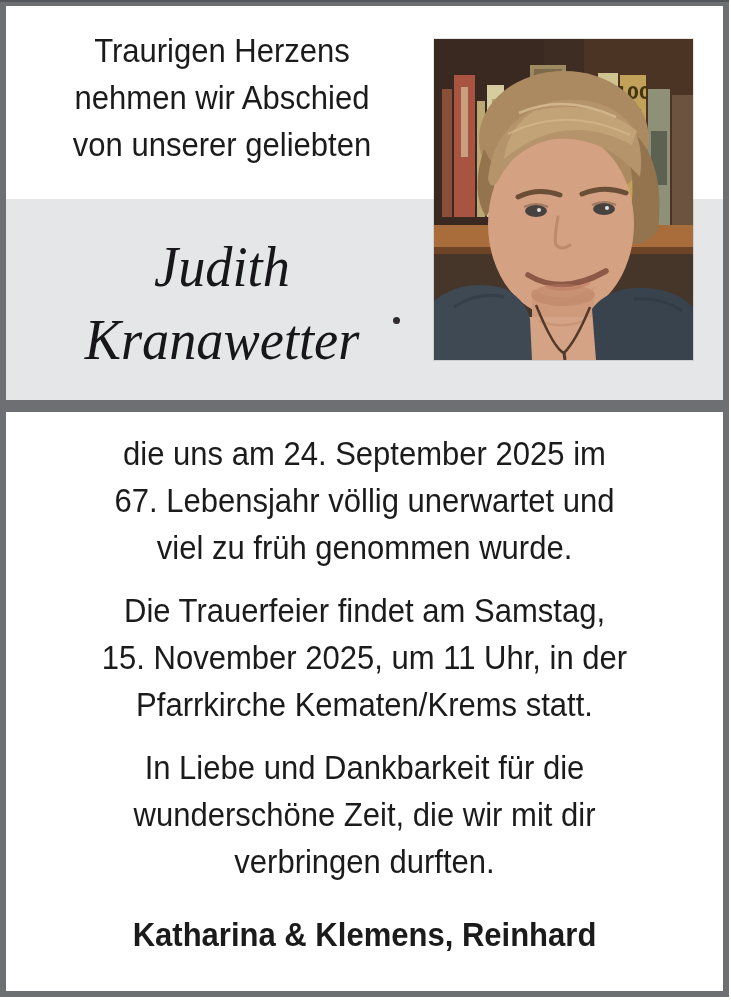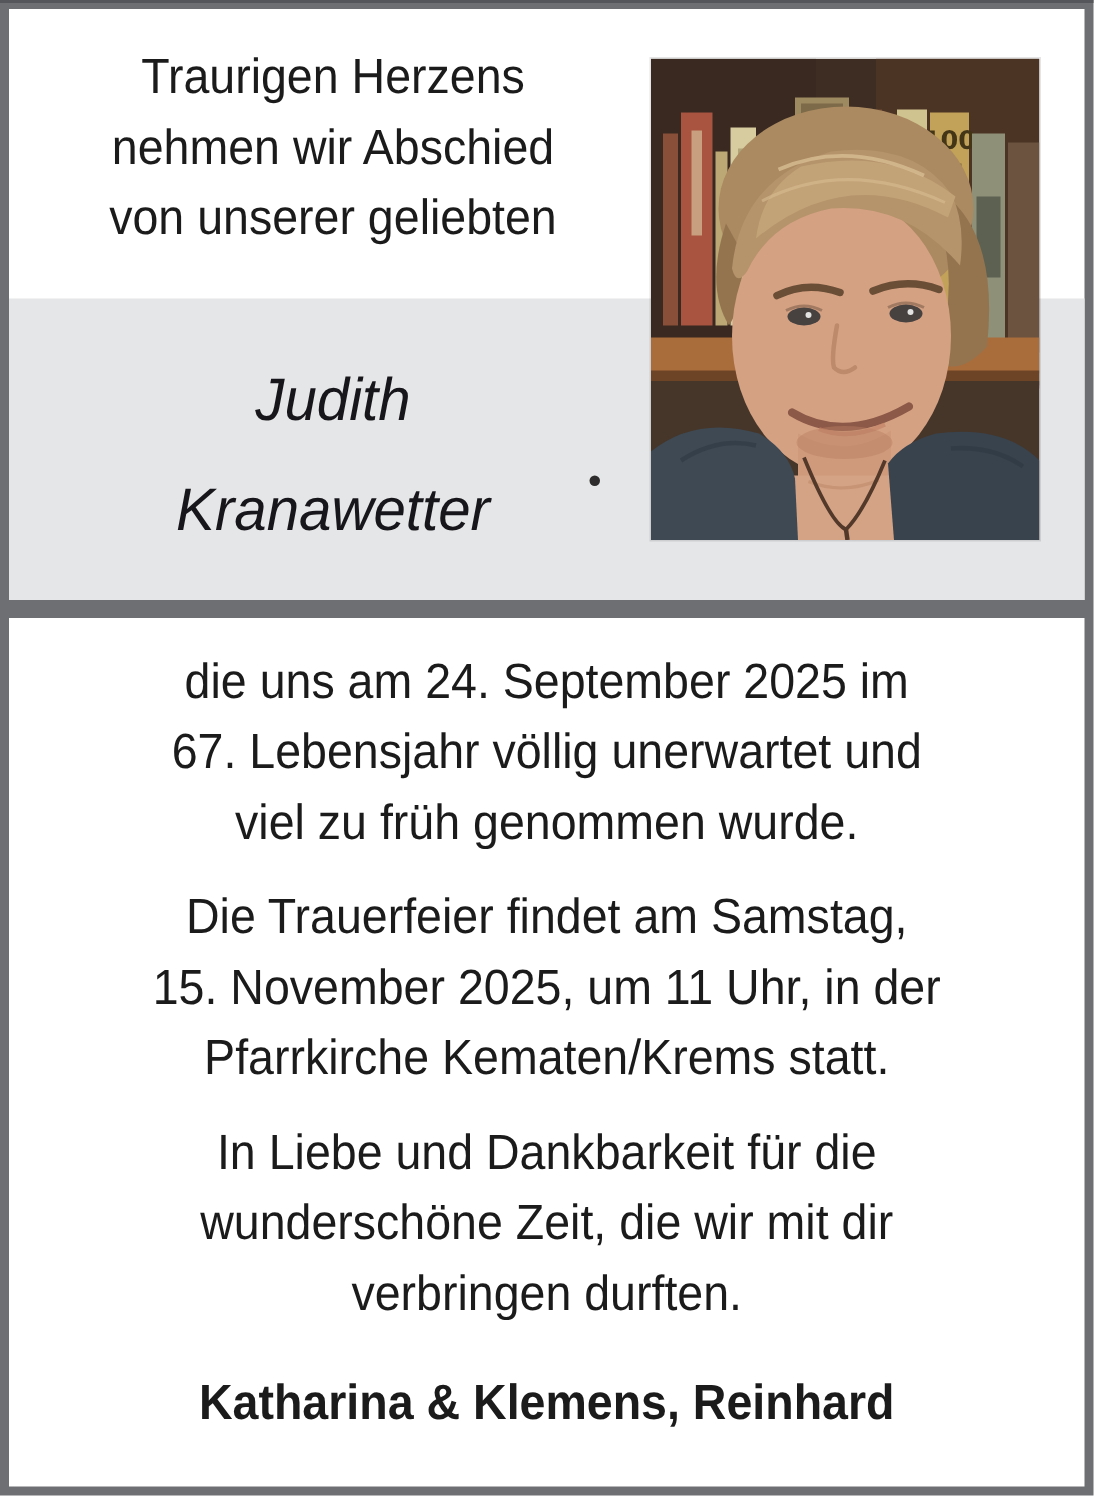"Judith" .name { font-family: Liberation Sans, sans-serif -> Liberation Serif, serif; font-size: 40px -> 56px }
